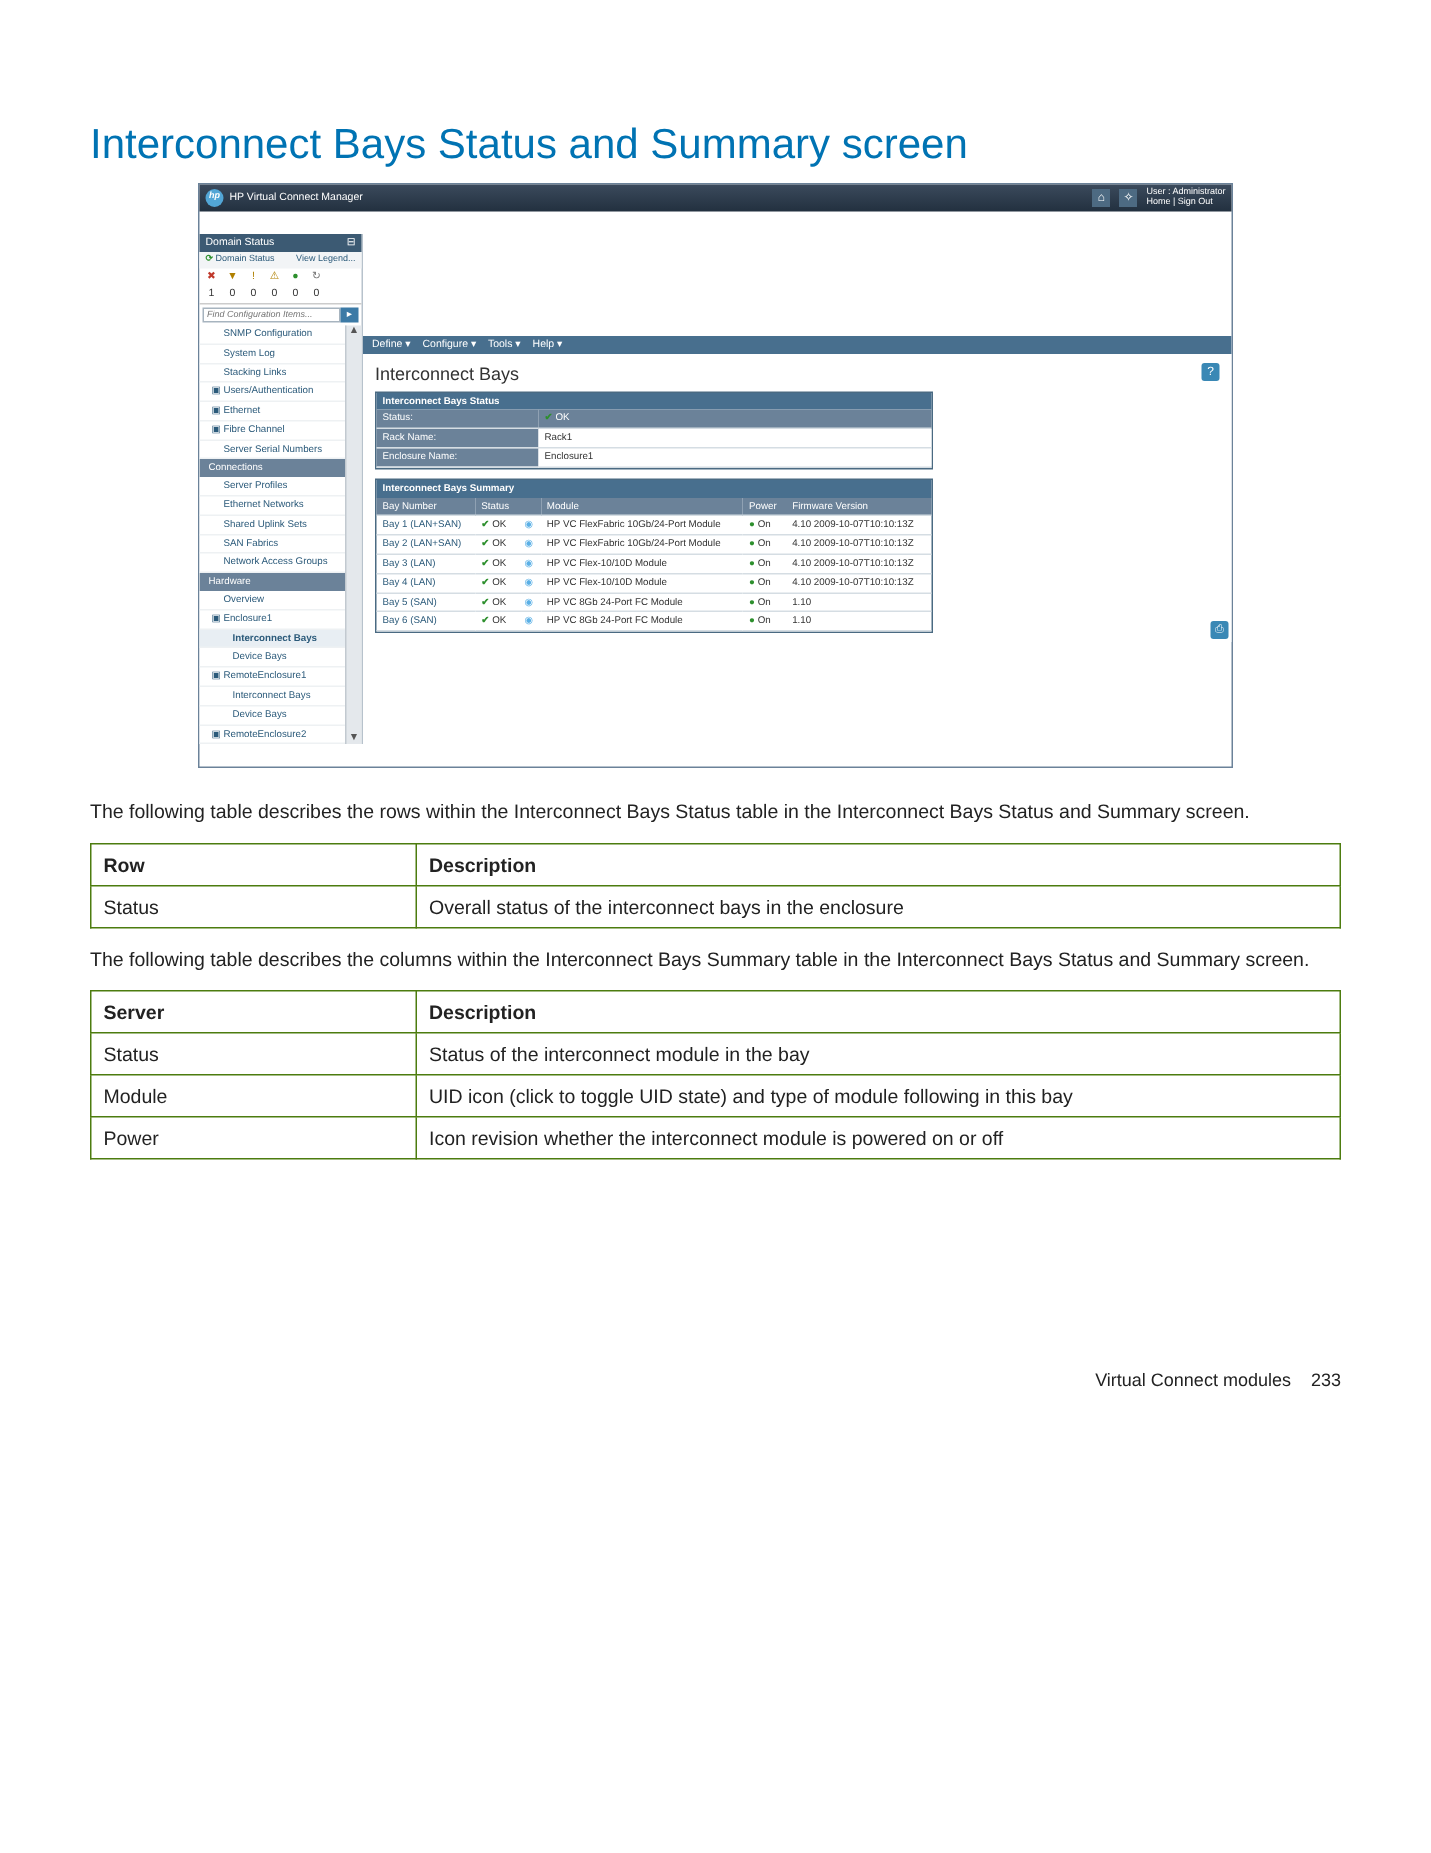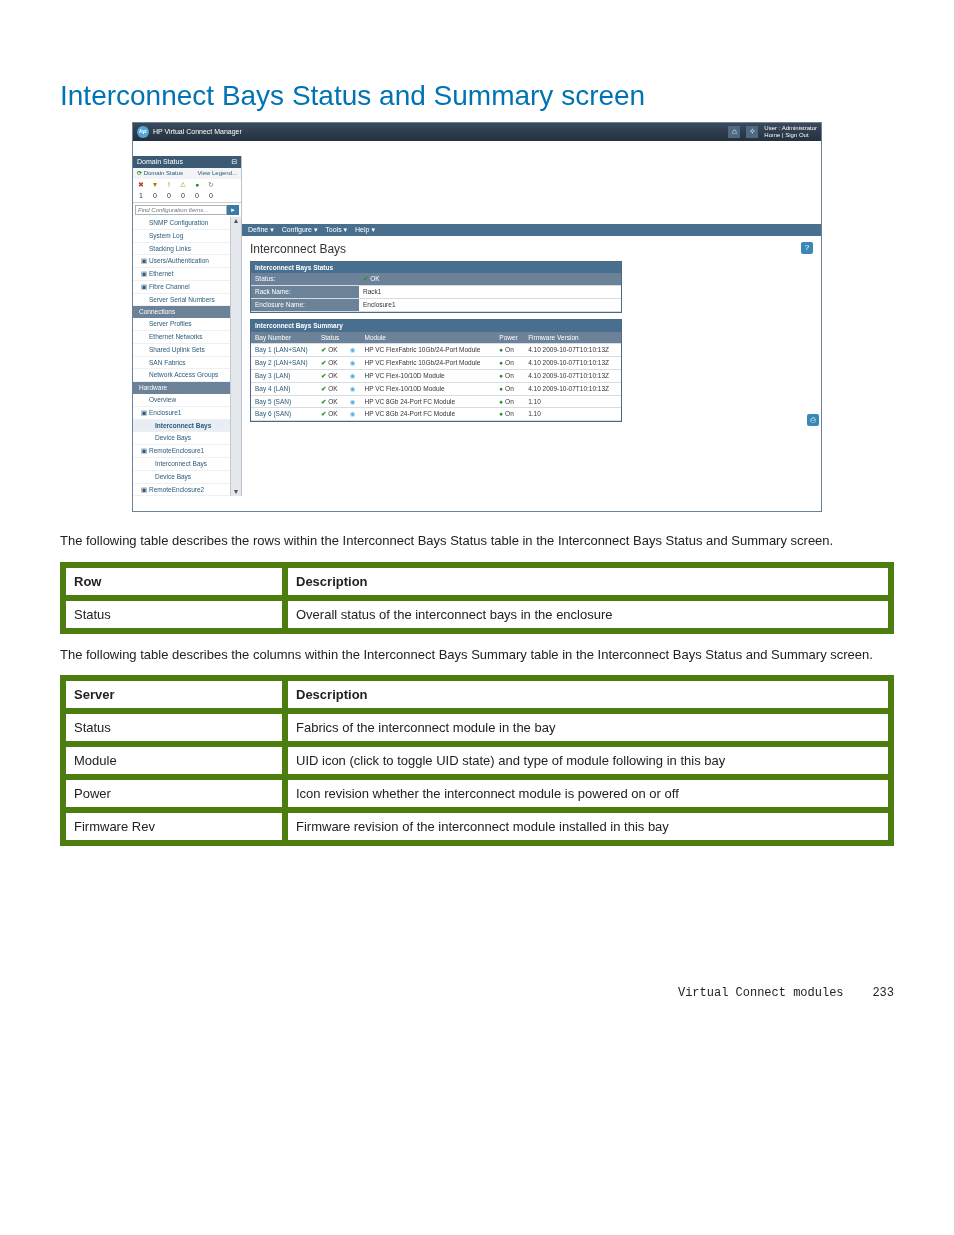"Row" table.doc th, table.doc td { border: 6px solid #4d7c0f -> 1px solid #4d7c0f }
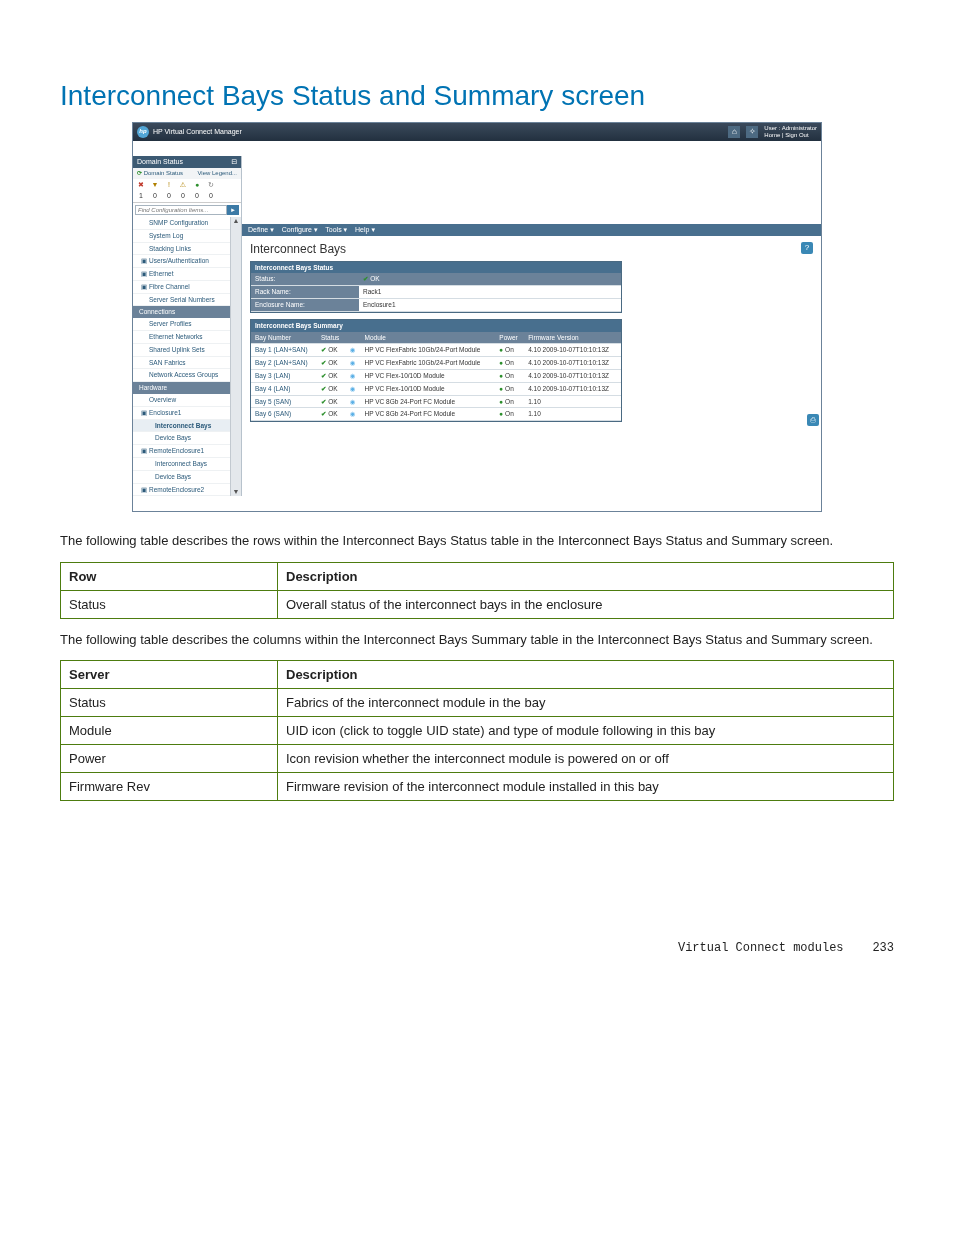"Fabrics of the interconnect module" td { text: Fabrics -> Status }
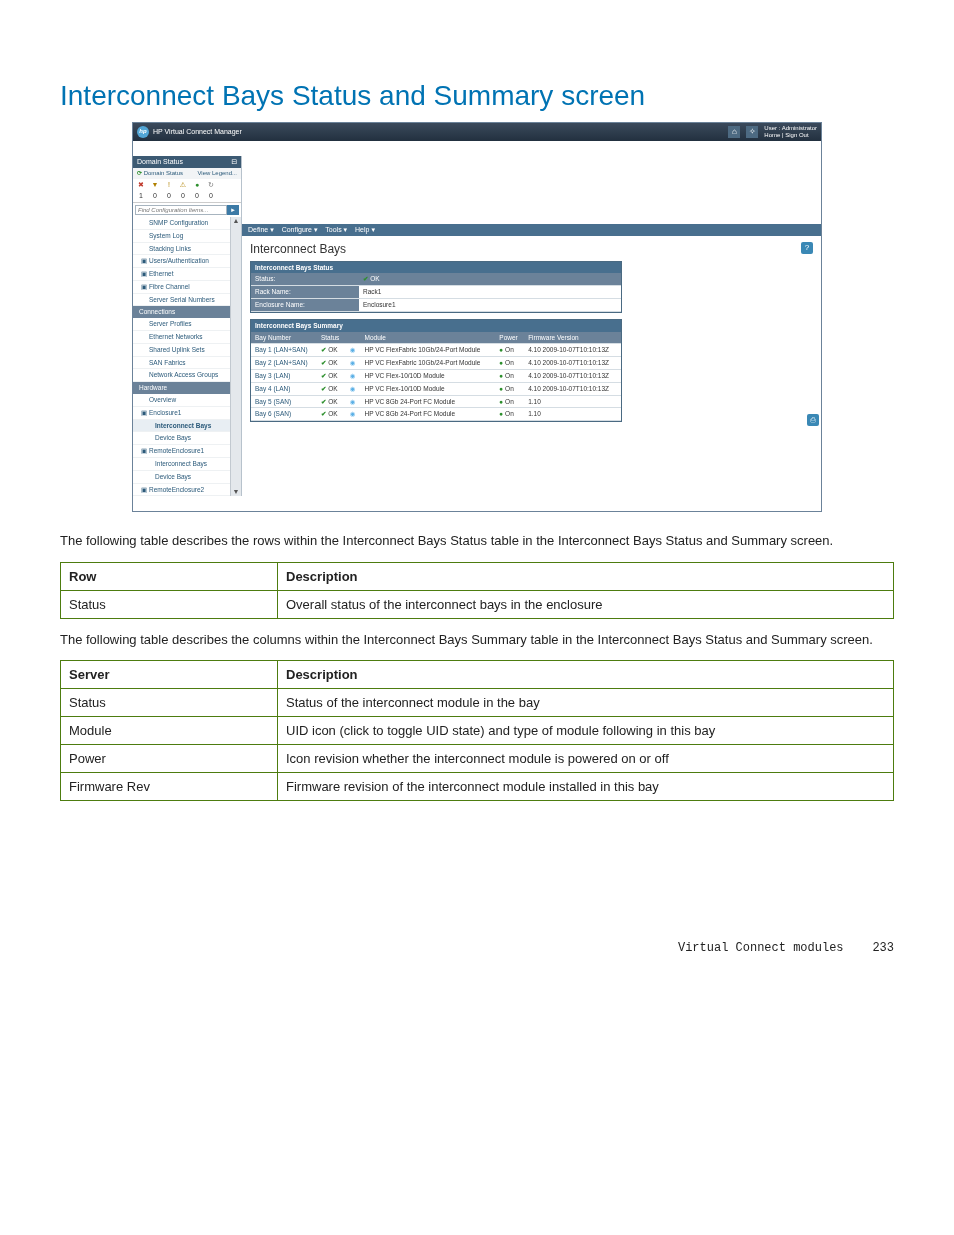"Firmware Rev" tr { html: <tr> <td>Firmware Rev</td> <td>Firmware revision of the interconnect module installed in this bay</td> </tr> -> none }
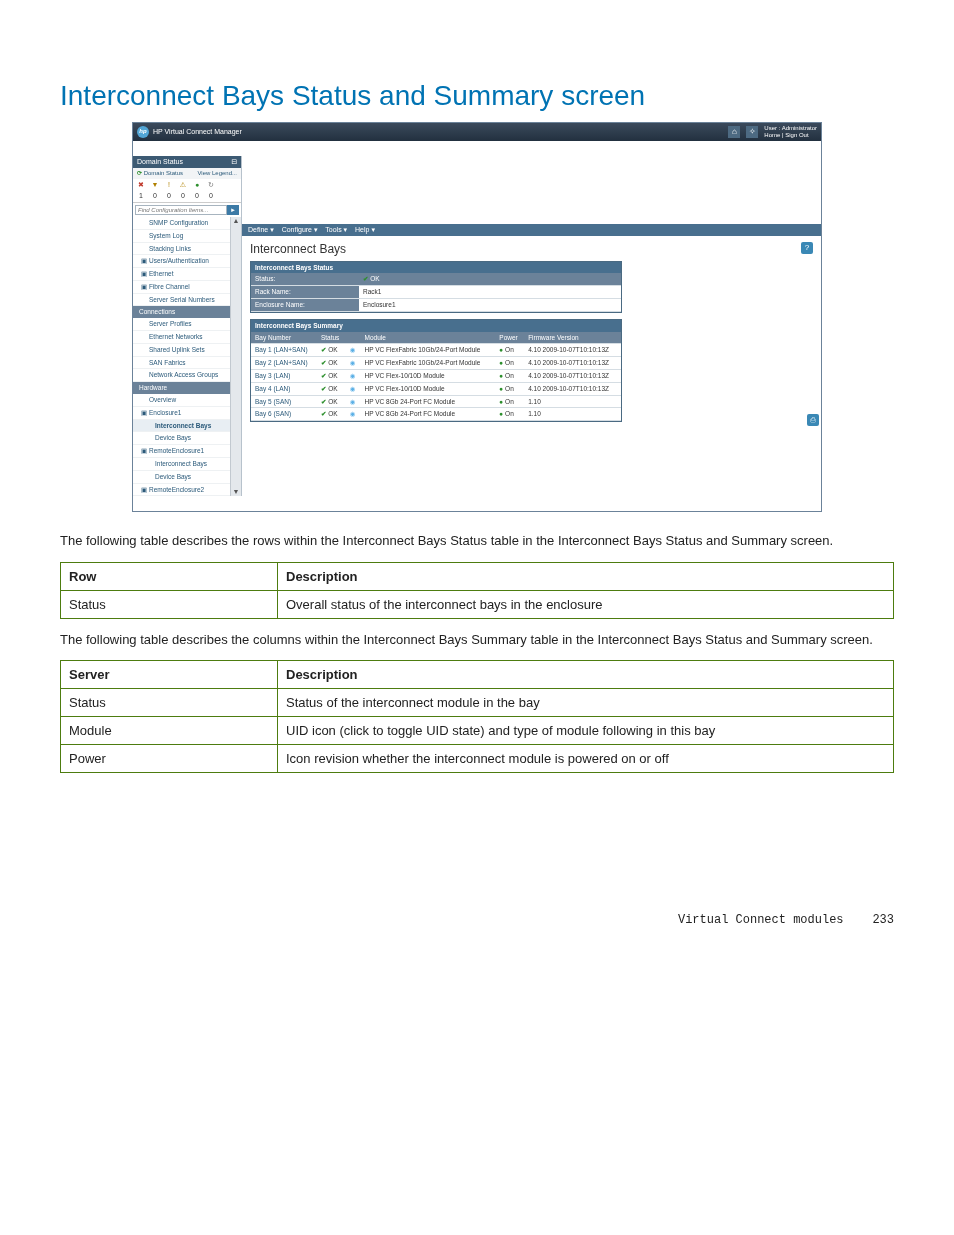"Virtual Connect modules 233" .footer { font-family: Liberation Mono, monospace -> none }
